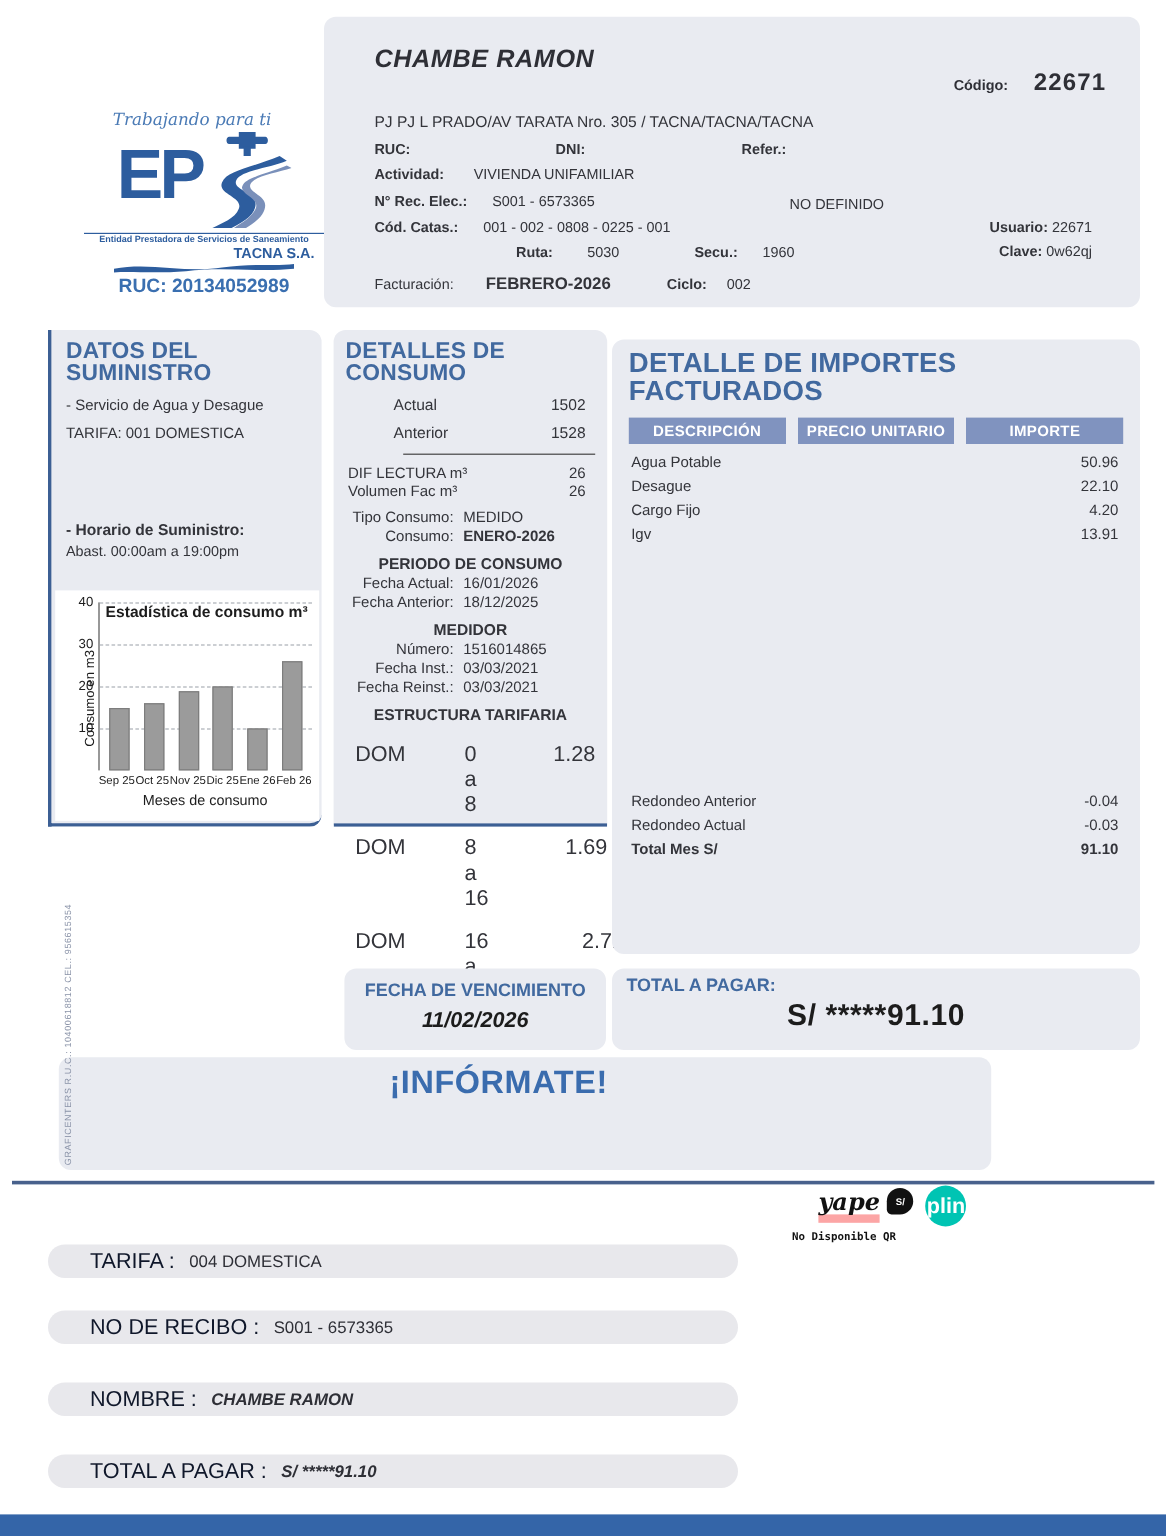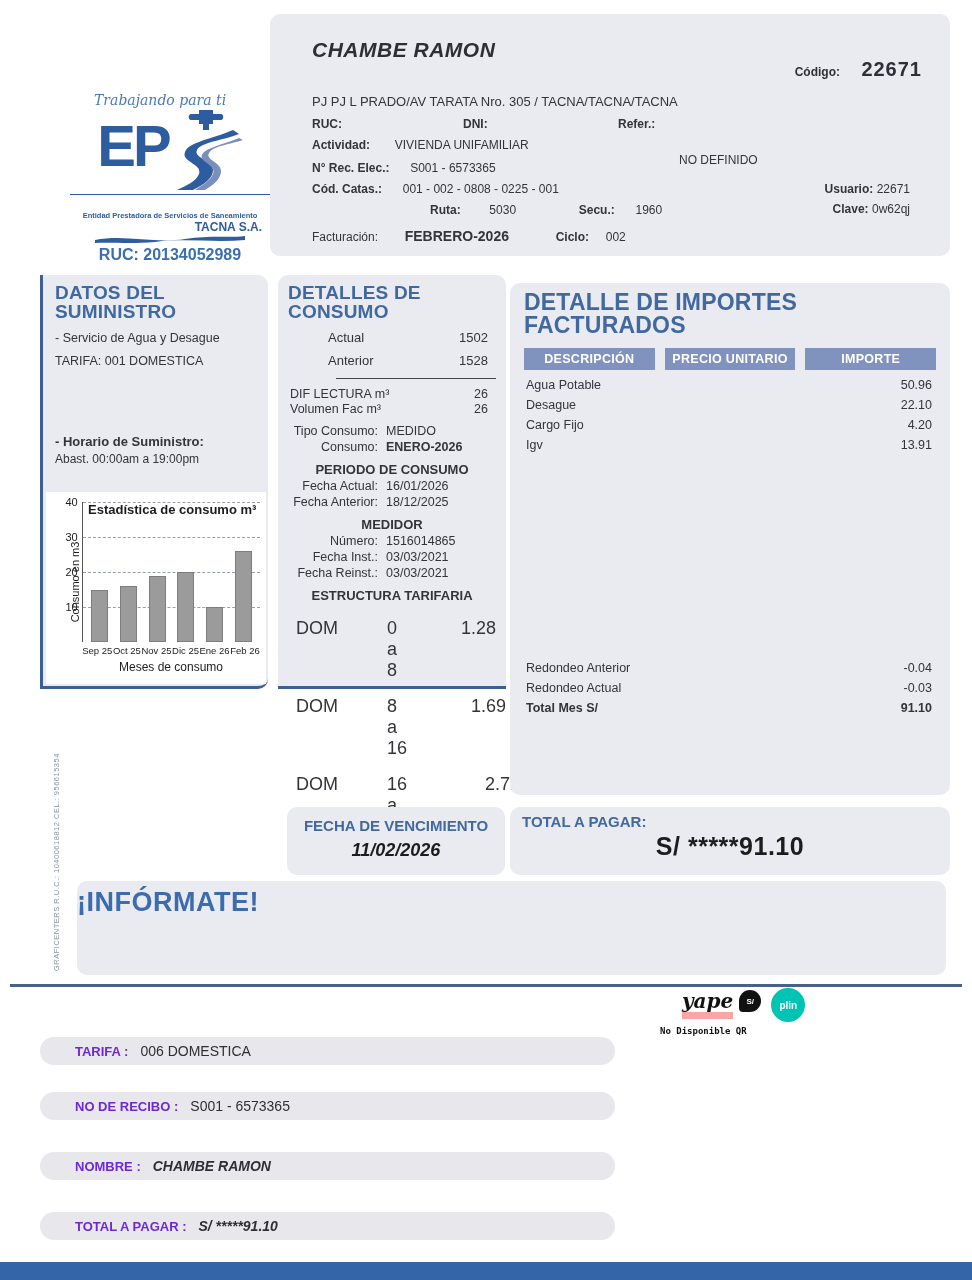"NO DEFINIDO" .nodef { margin-left: 21px -> none; top: 139px -> 149px }
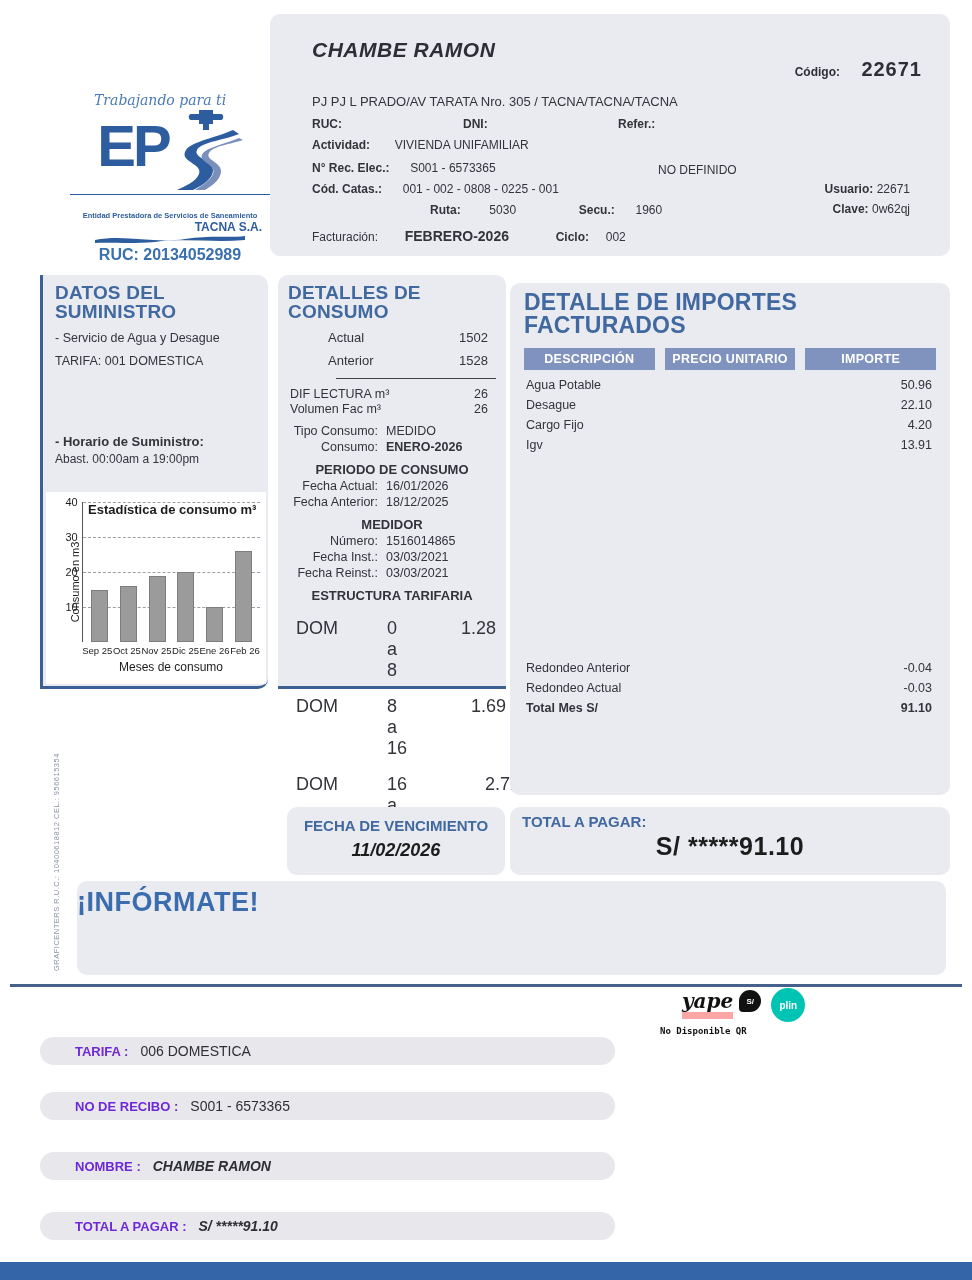"Entidad Prestadora de Servicios de" .logo-sub { padding-top: 16px -> 0 }
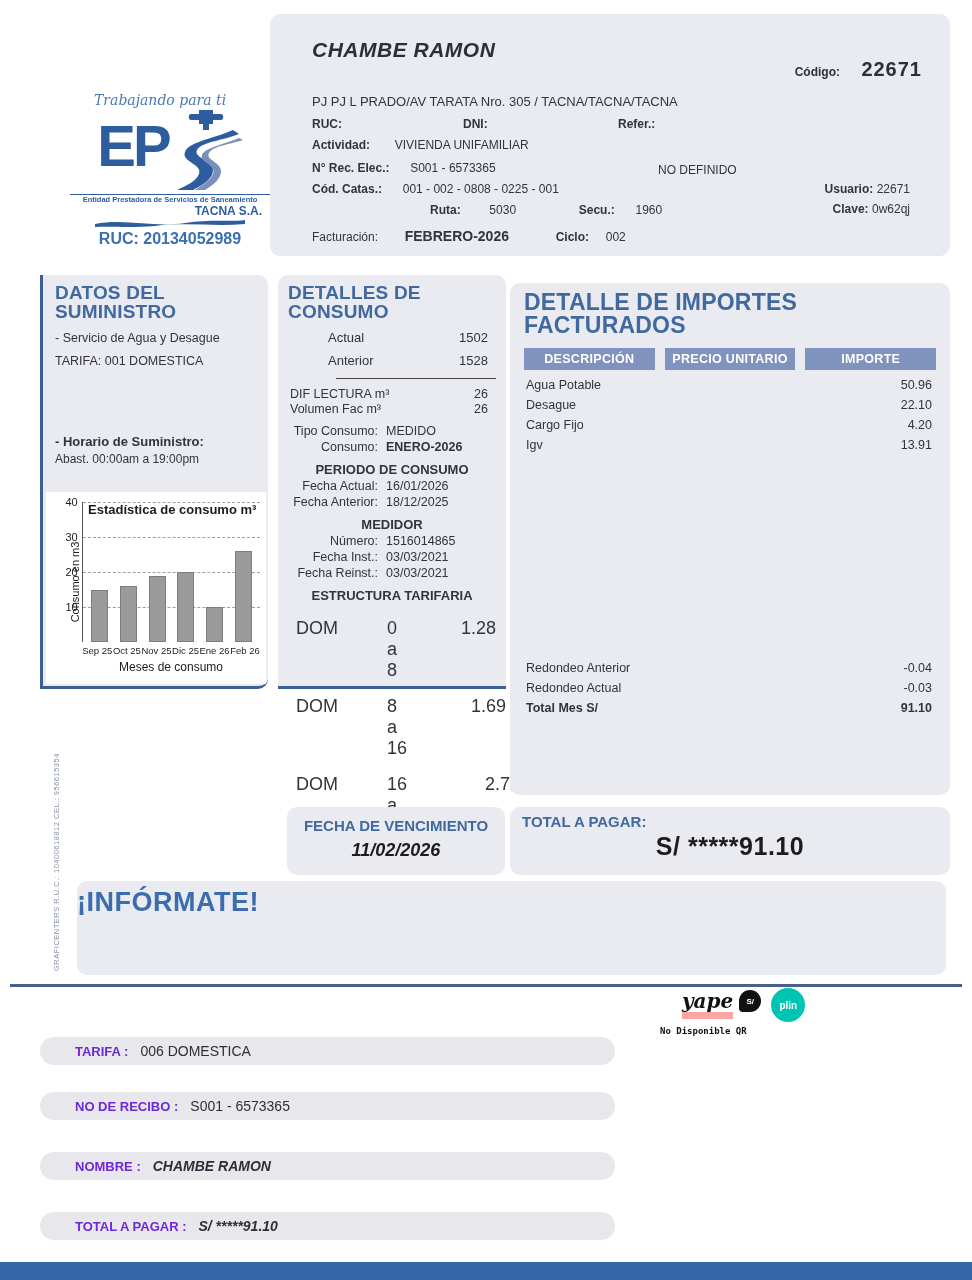"¡INFÓRMATE!" .informate-panel { left: 77px -> 49px; text-align: left -> center; width: 869px -> 777px }
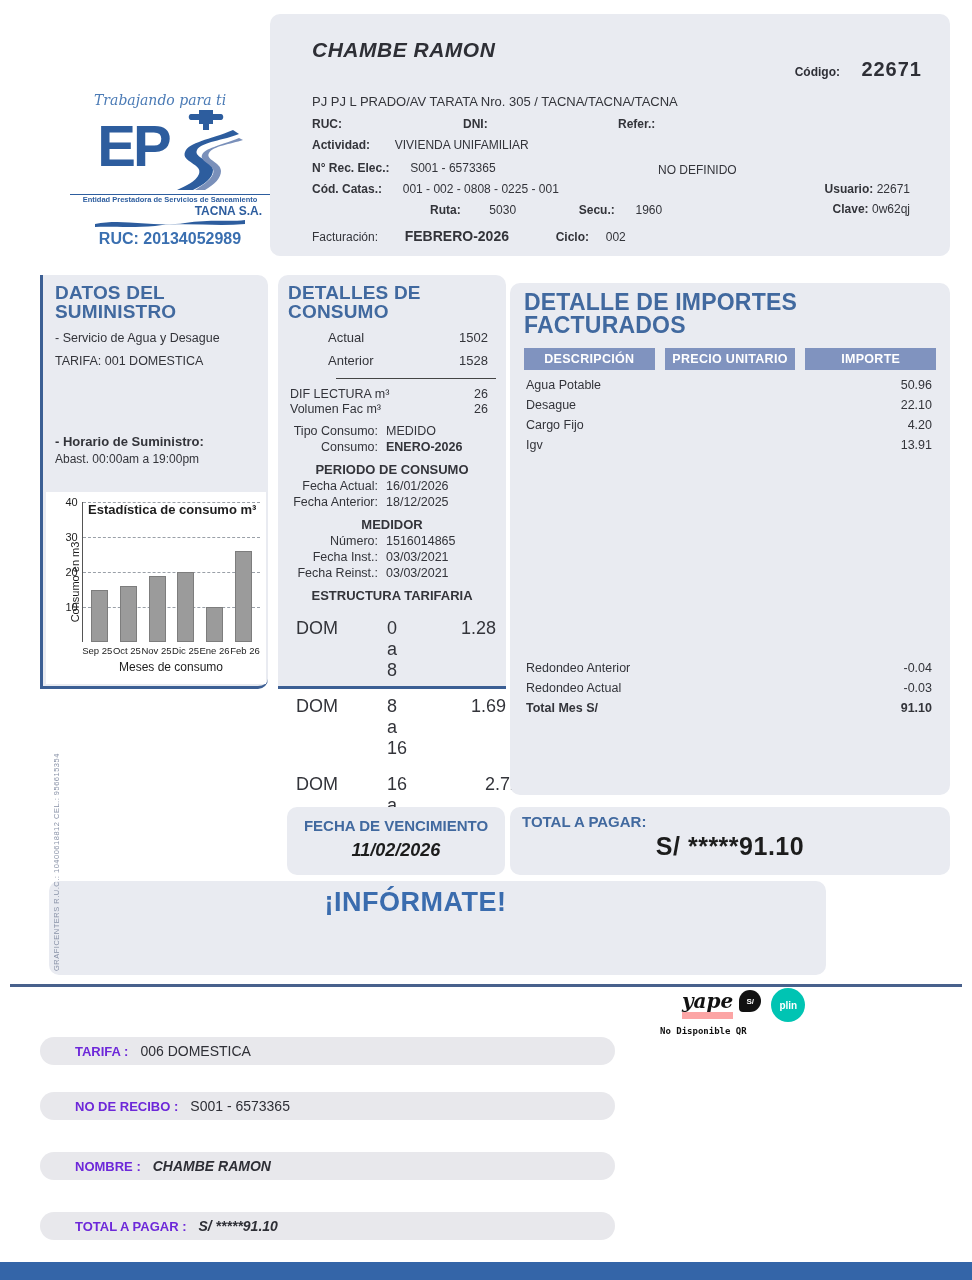"plin" .plin-logo { font-size: 10px -> 18px }
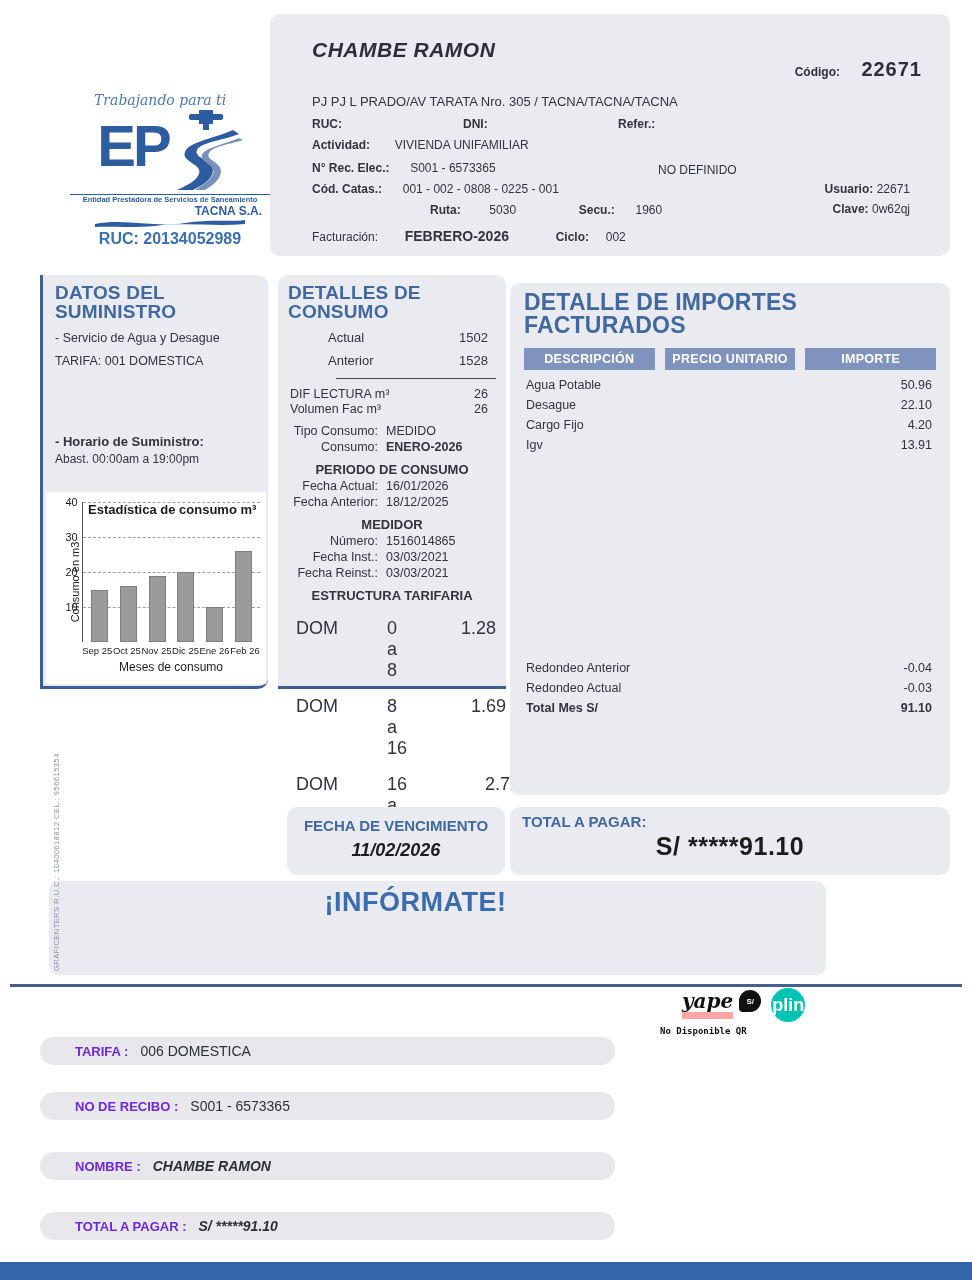"TARIFA :" .ff-label { color: #6d28d9 -> #0f172a; font-size: 13px -> 18px; font-weight: bold -> normal }
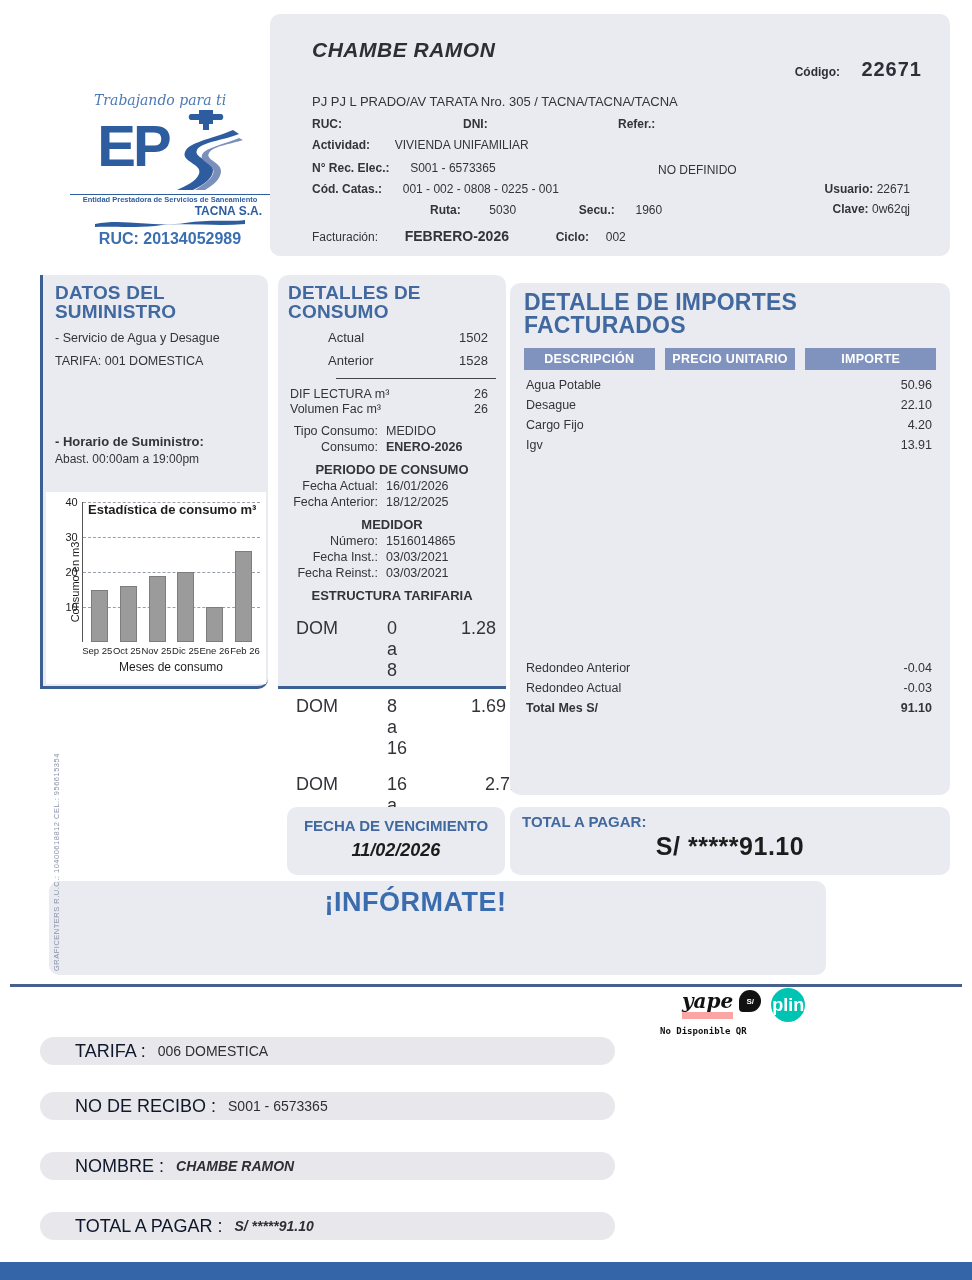"006 DOMESTICA" span.ff-value { text: 006 -> 004 }
